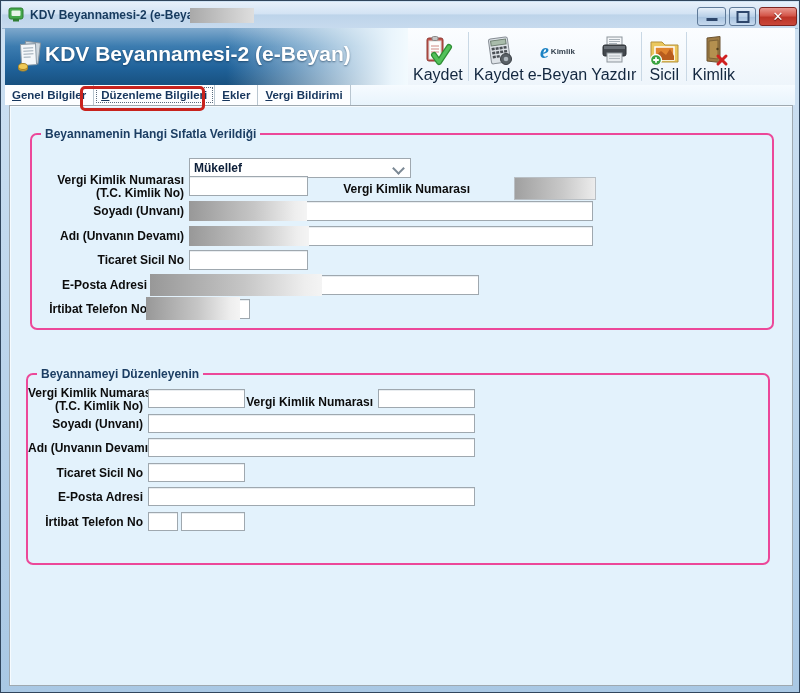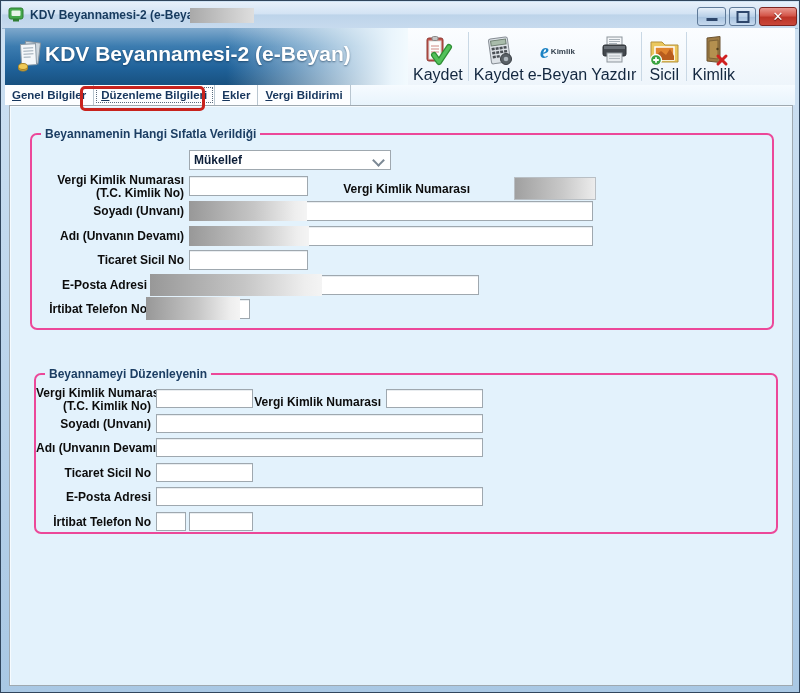"Mükellef" div.dropdown { top: 15px -> 23px; width: 202px -> 222px }
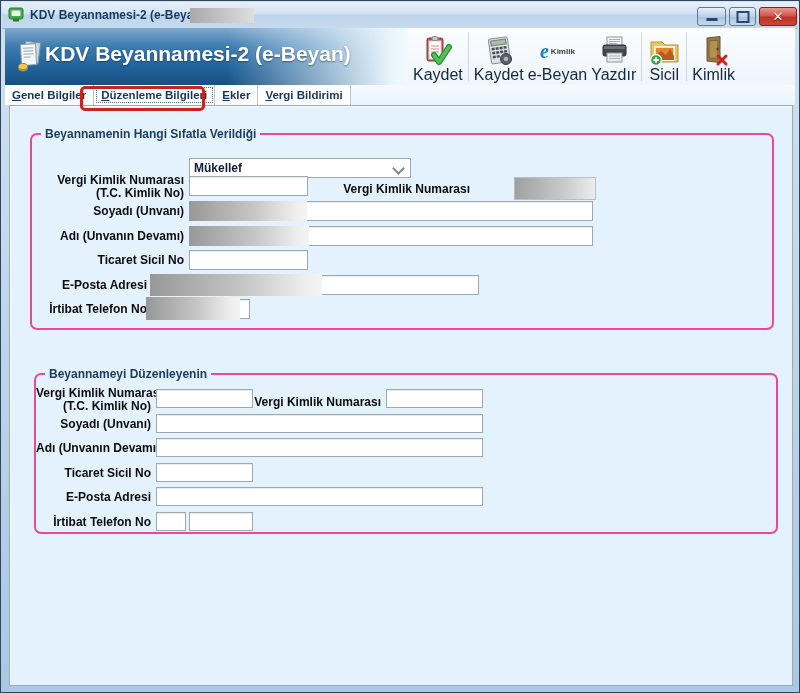"Beyannameyi Düzenleyenin" div.groupbox { height: 161px -> 192px; left: 24px -> 16px }
